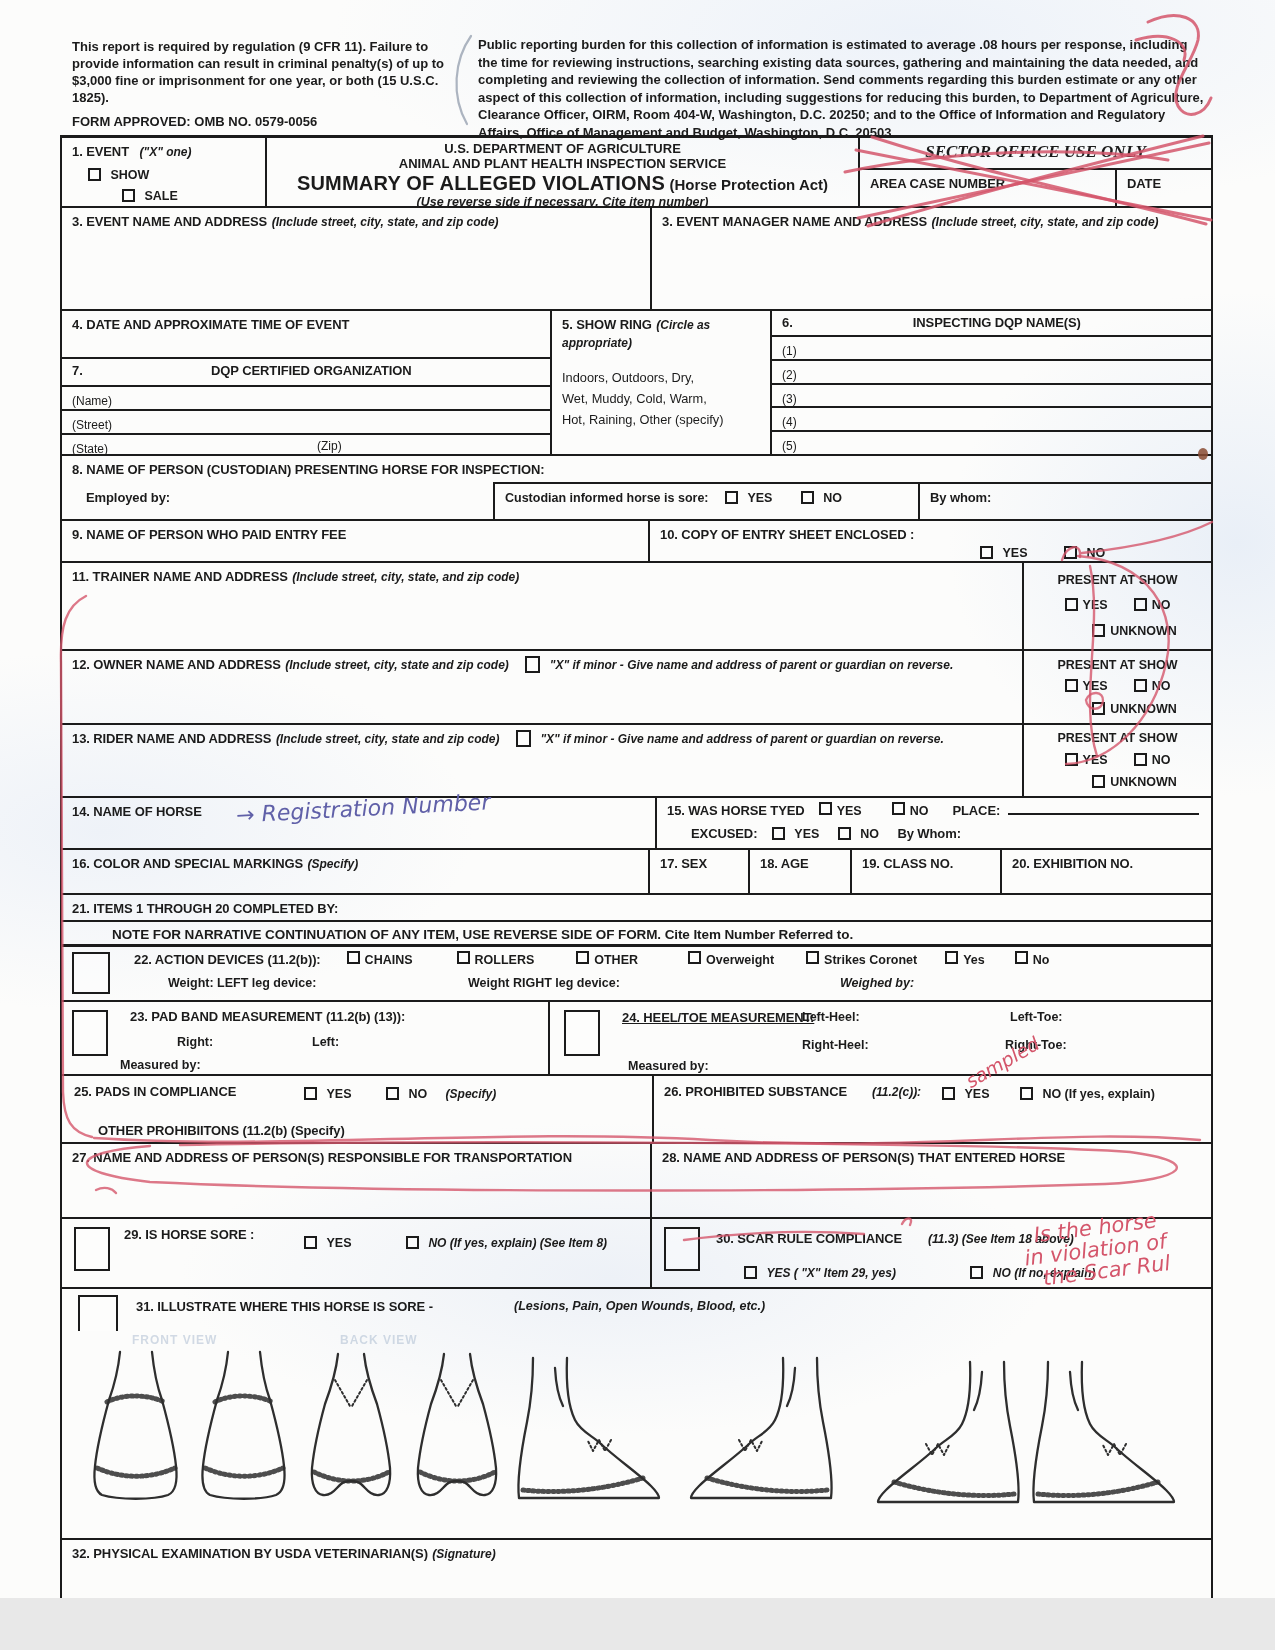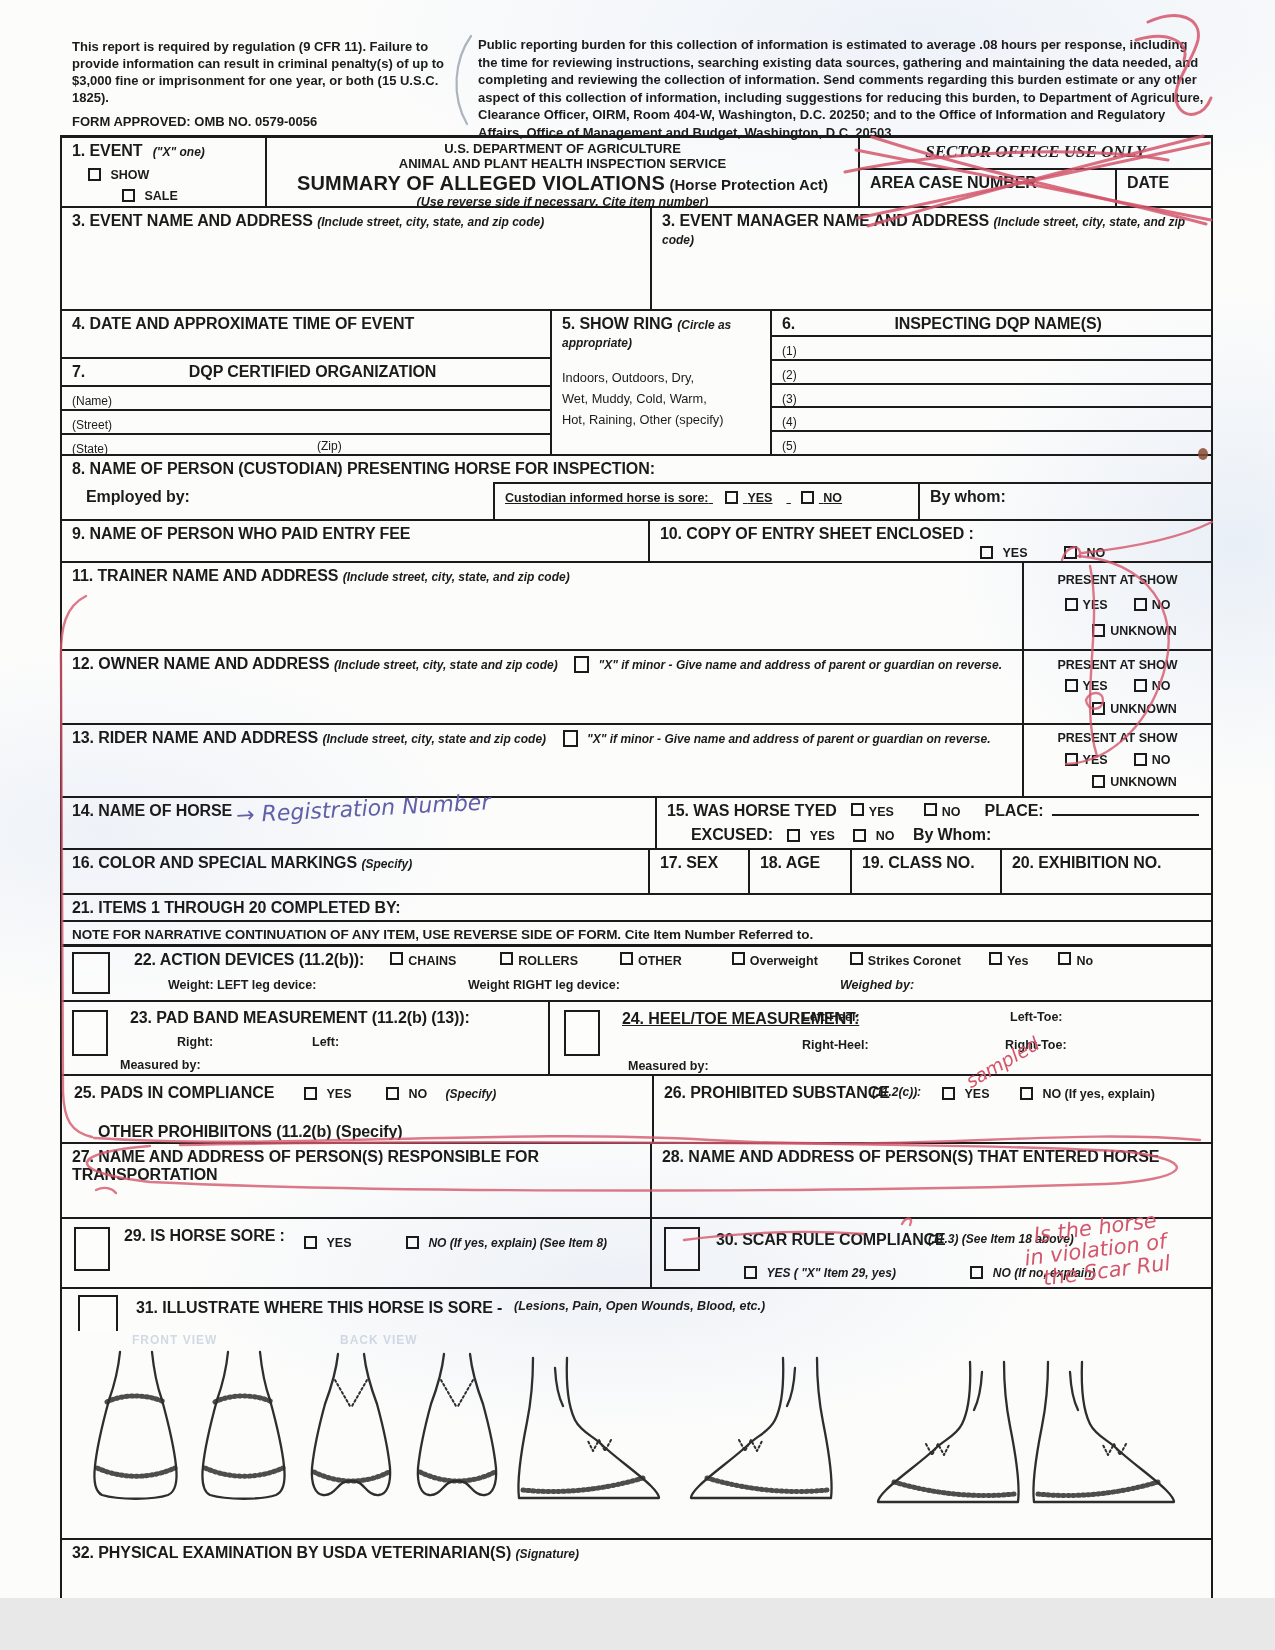"1. EVENT" .lbl { font-size: 16px -> 13px }
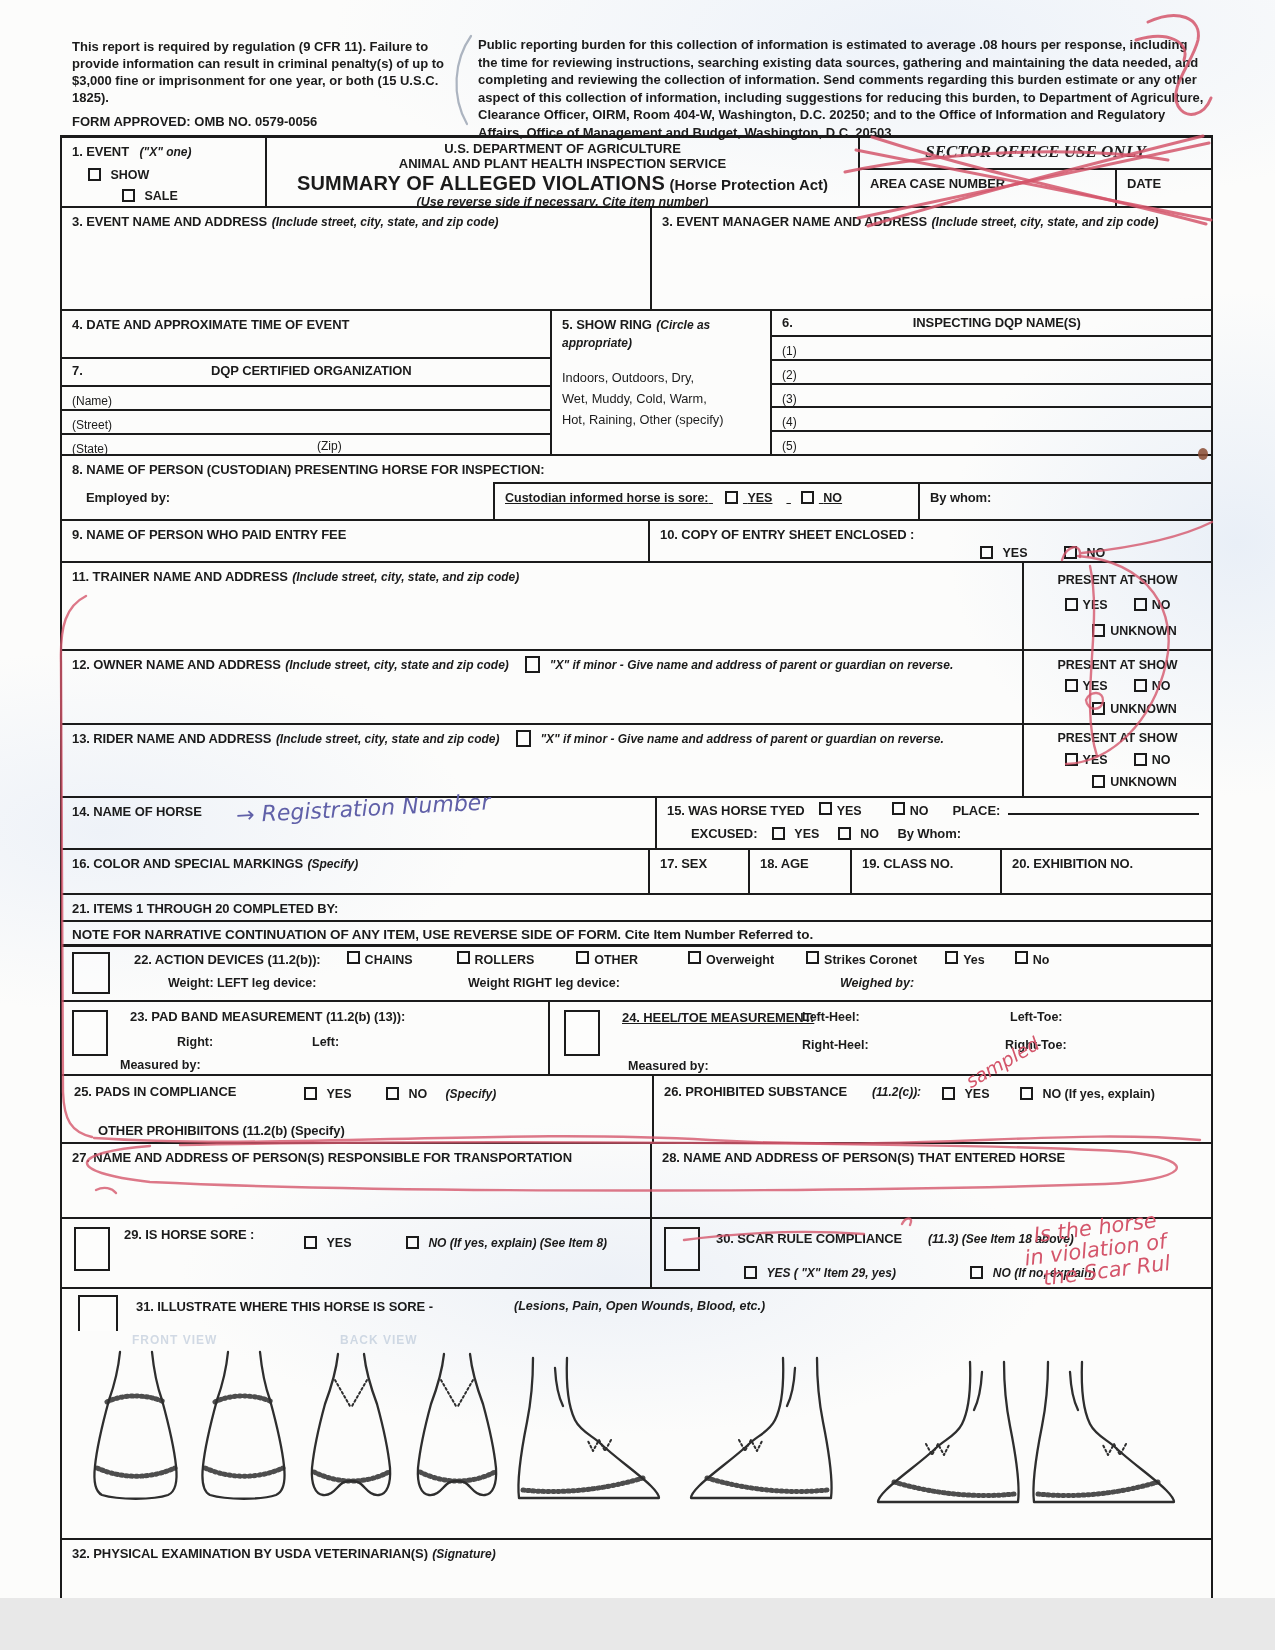"Custodian informed horse is sore:" div.cell { text-decoration: underline -> none }
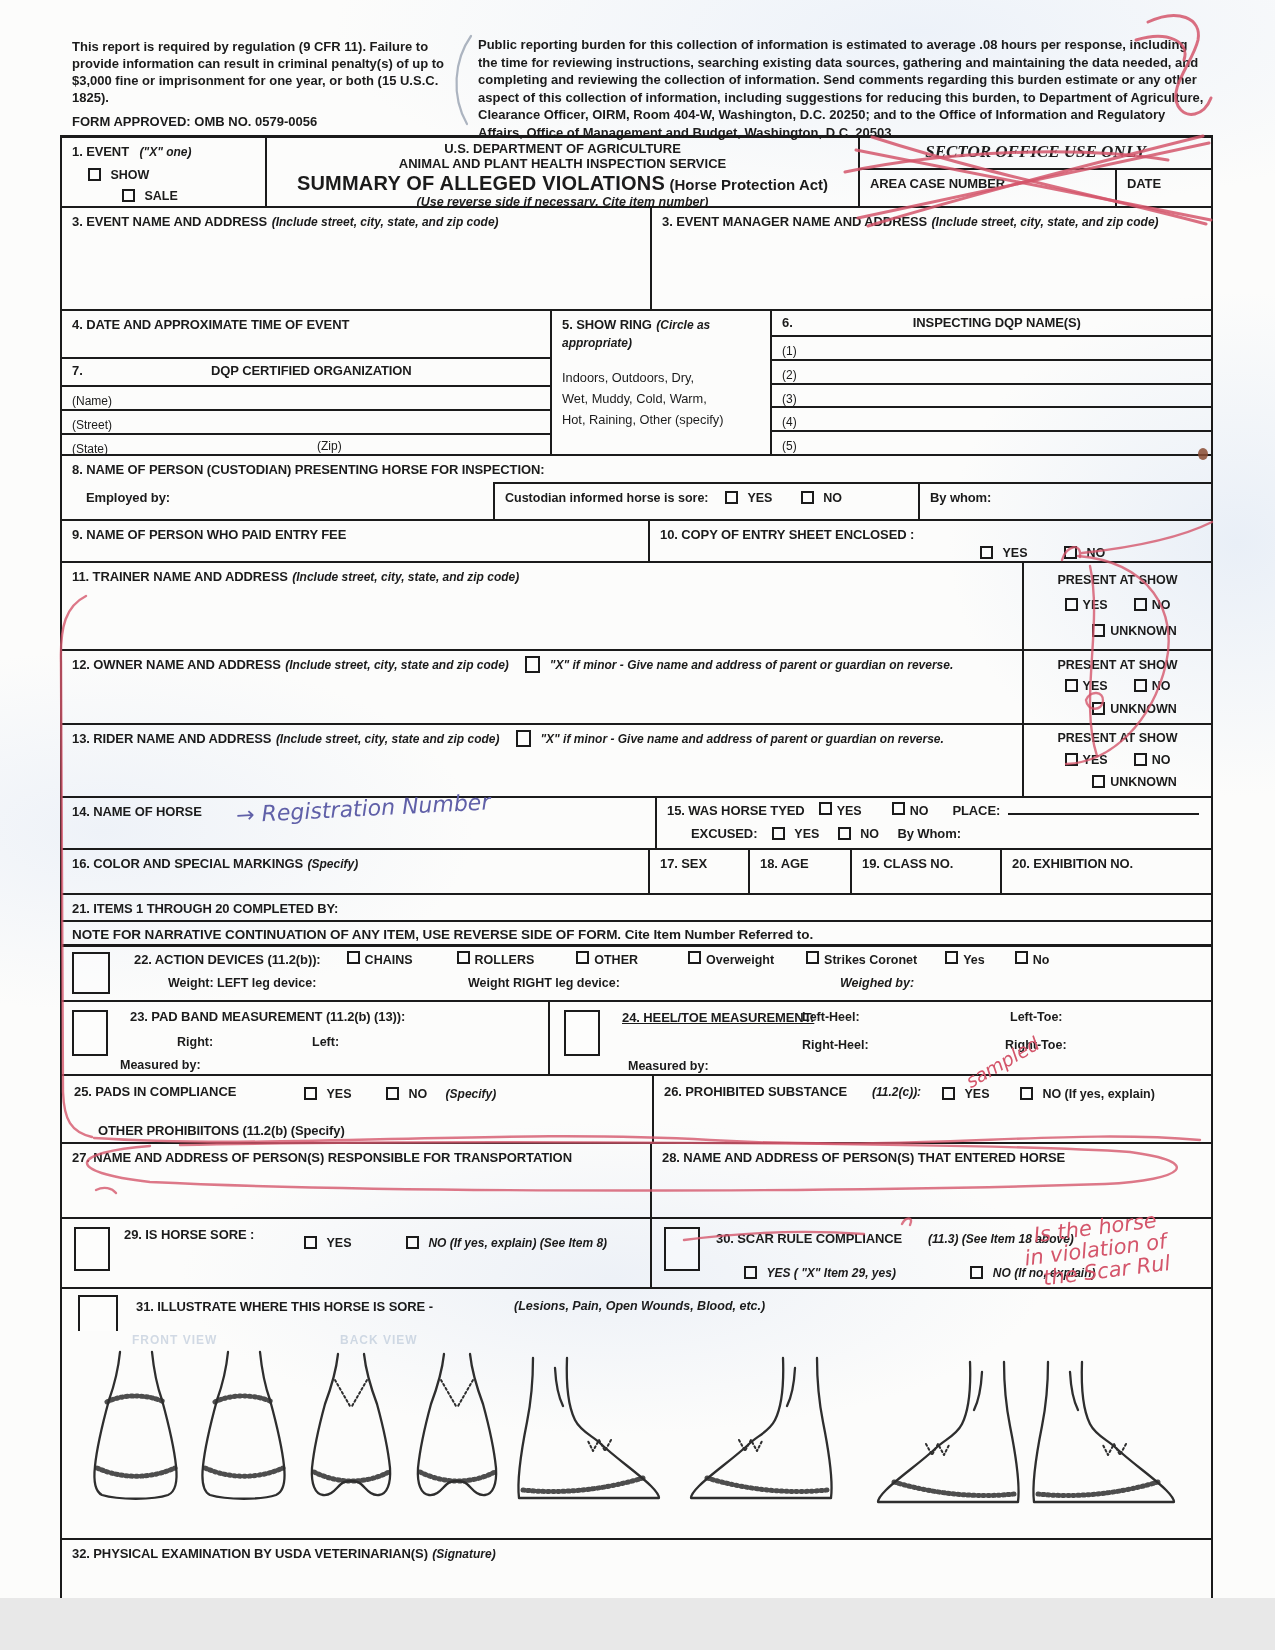"NOTE FOR NARRATIVE CONTINUATION OF" div.row { padding-left: none -> 40px }
